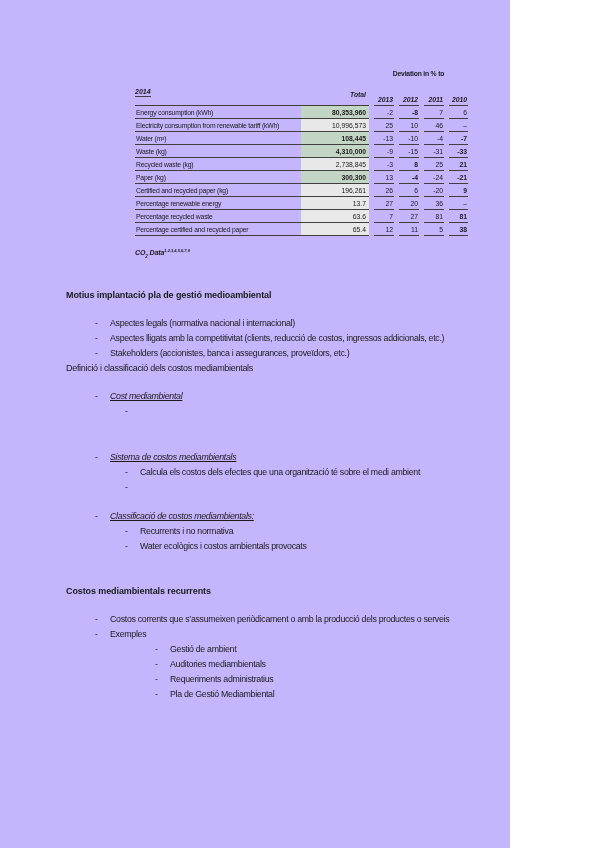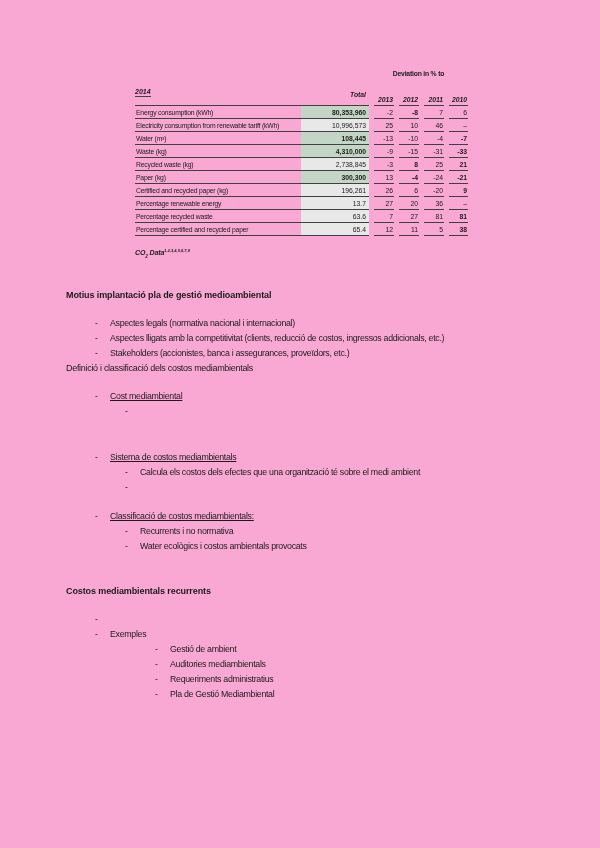"Motius implantació pla de gestió" .page { background: #f9a8d4 -> #c4b5fd; width: 600px -> 510px }
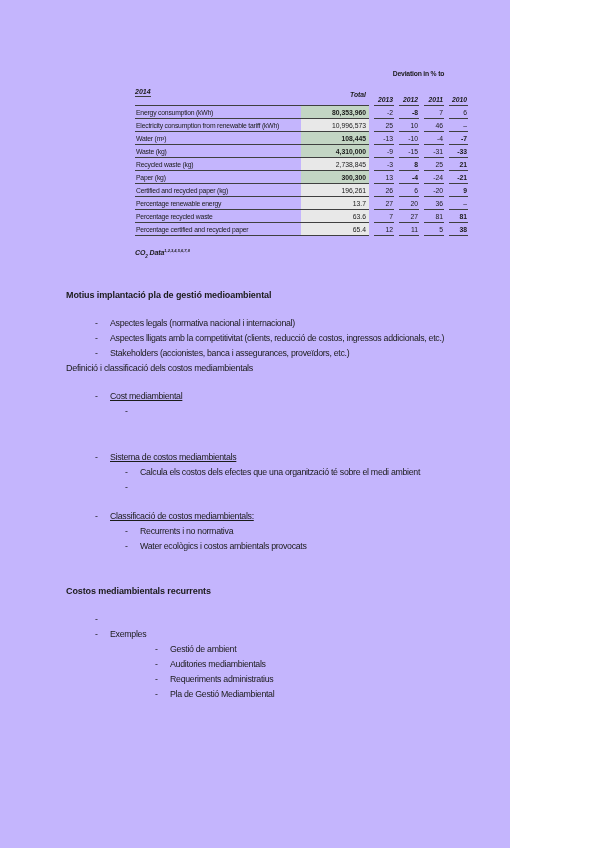"Cost mediambiental" .emph { font-style: none -> italic }
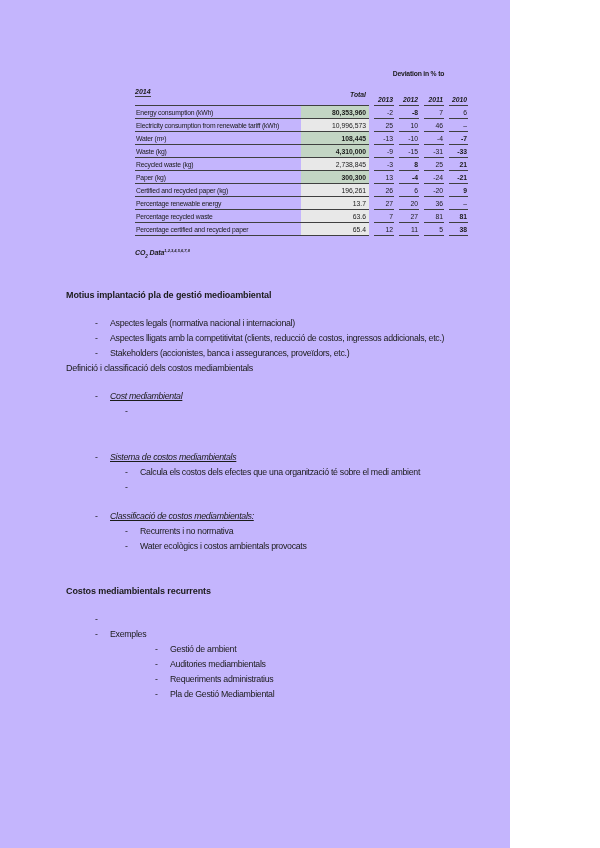"Costos corrents que s’assumeixen" span { html: none -> <span>Costos corrents que s’assumeixen periòdicament o amb la producció dels productes o serveis</span> }
